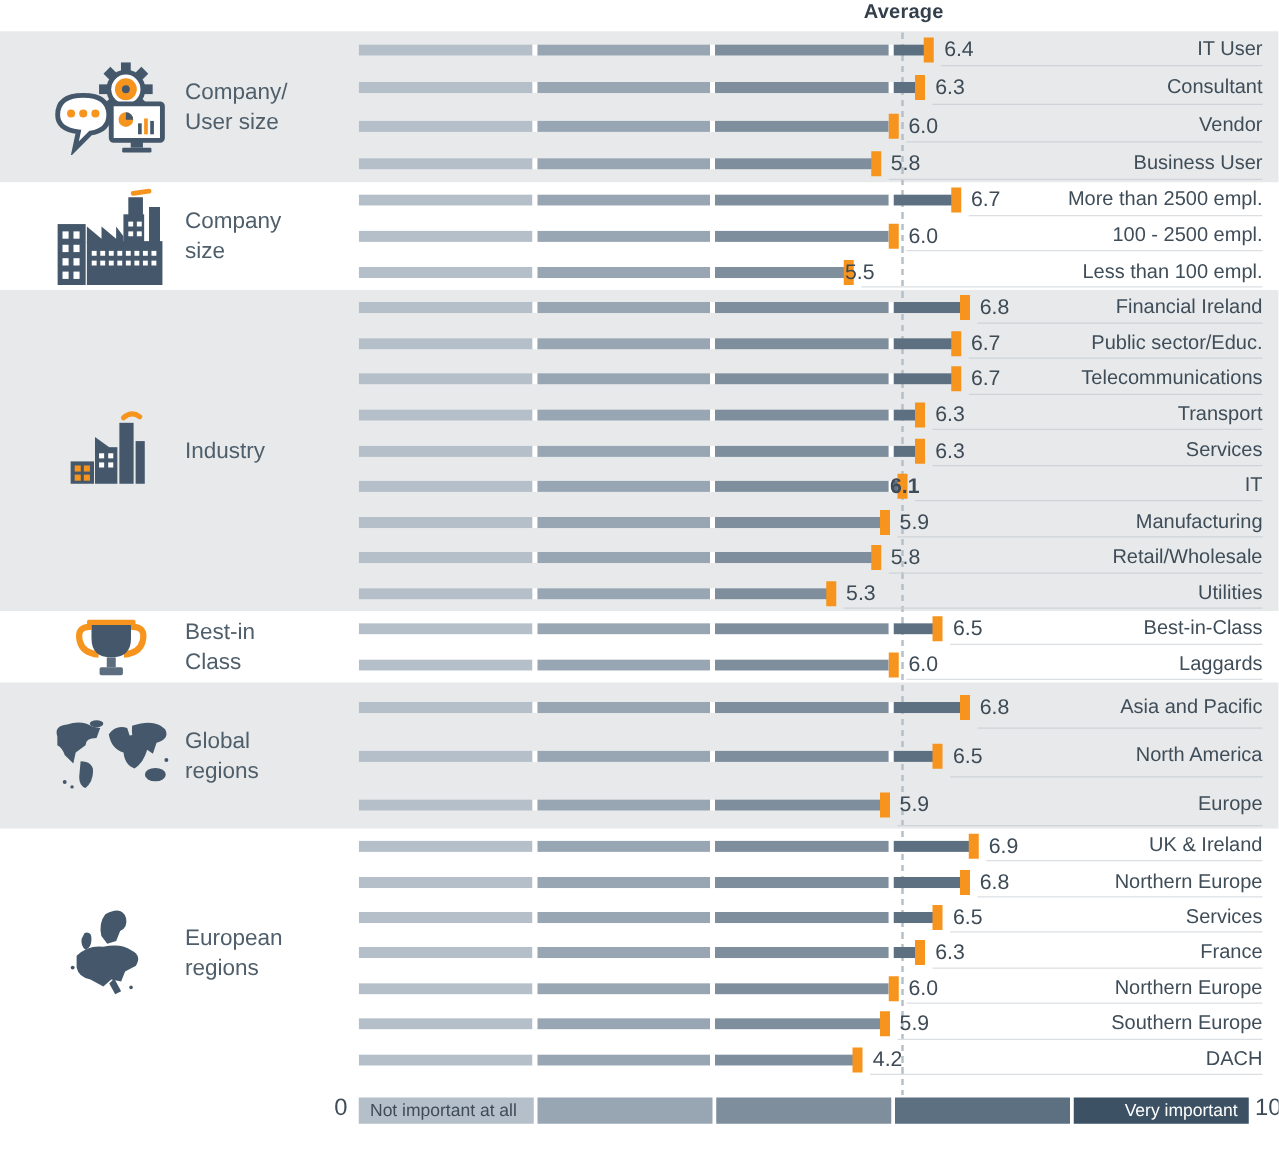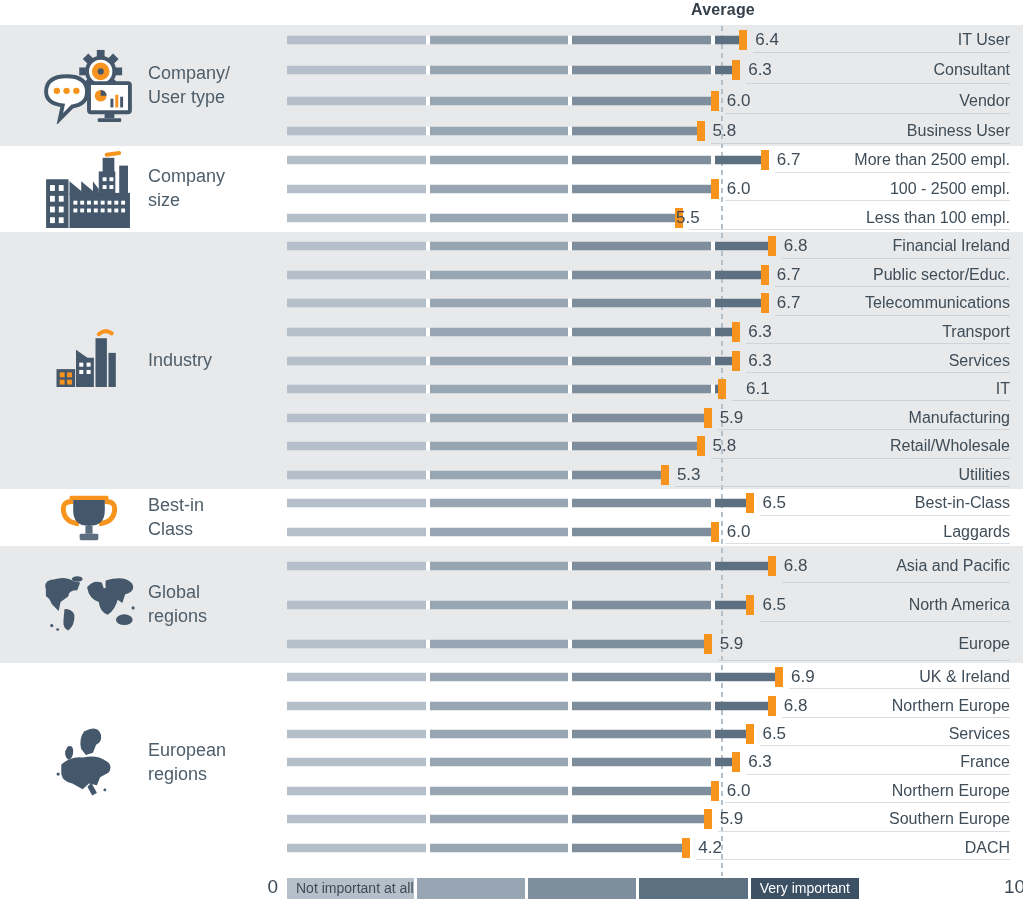"Company/" div.sec-label { text: type -> size }
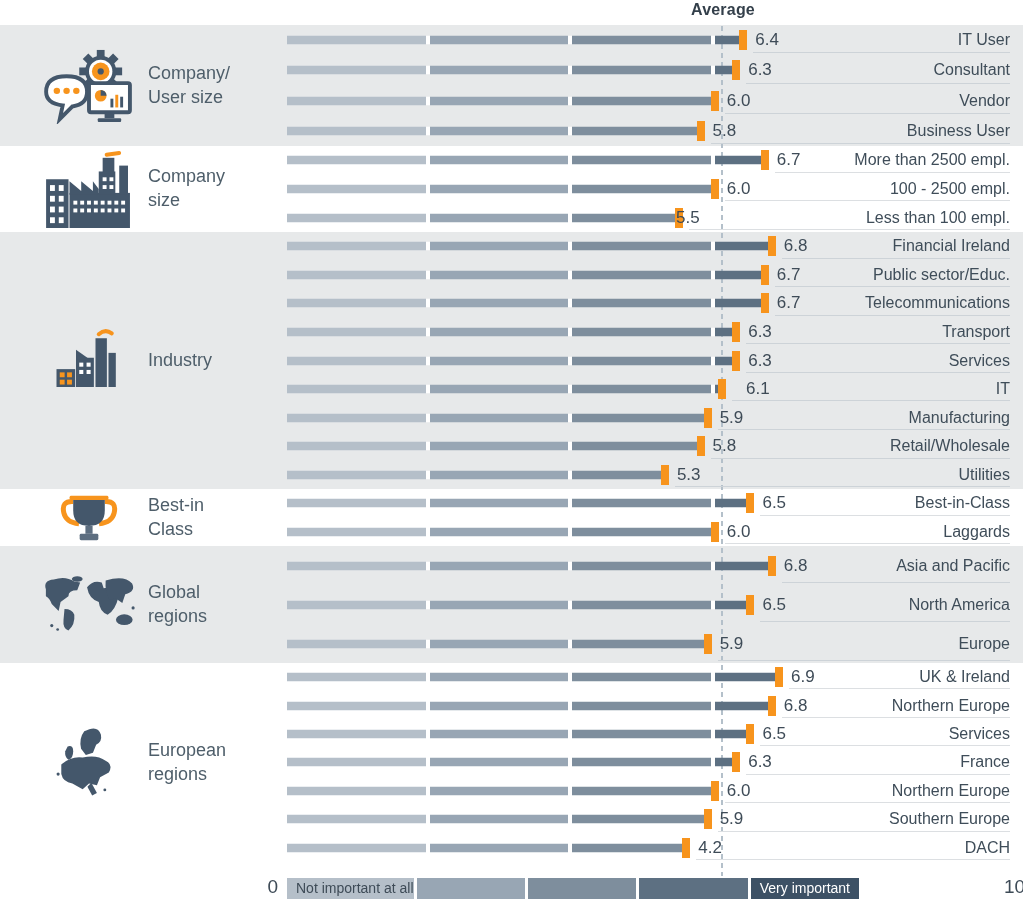"6.1" div.val { font-weight: none -> bold; left: 746px -> 712px }
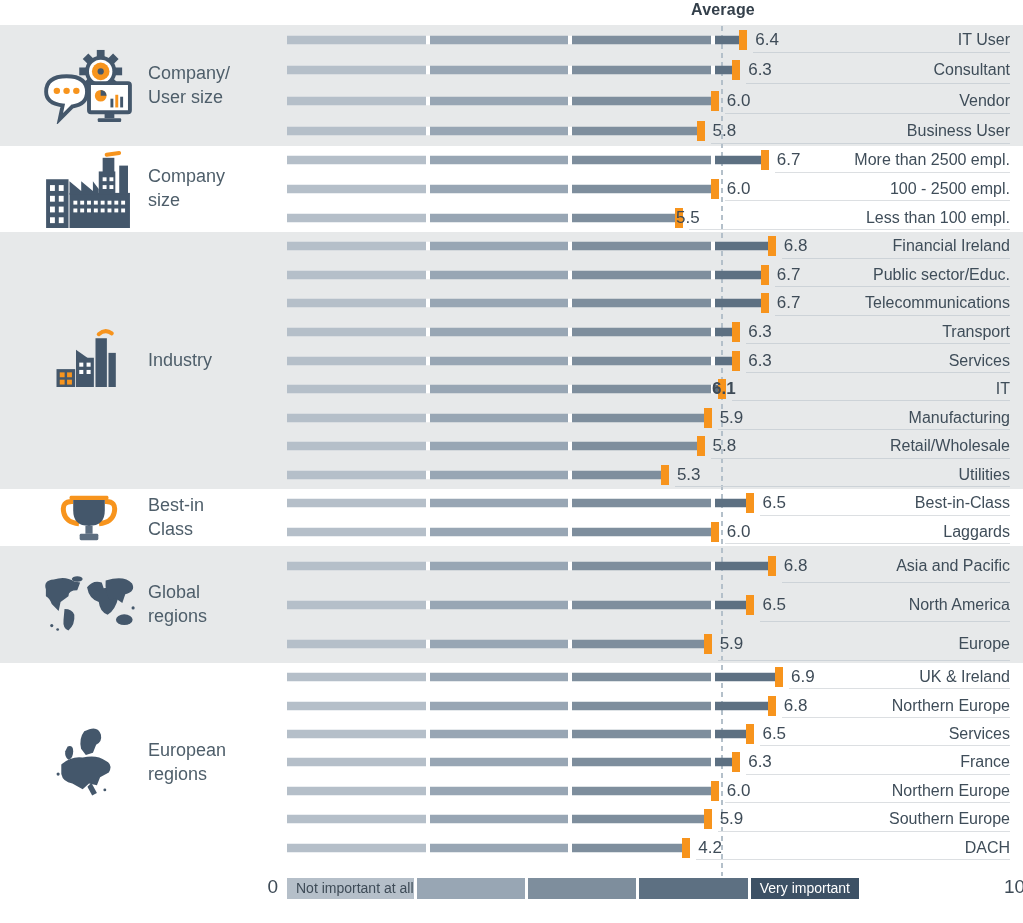"Not important at all" .legend { width: 572px -> 712px }
